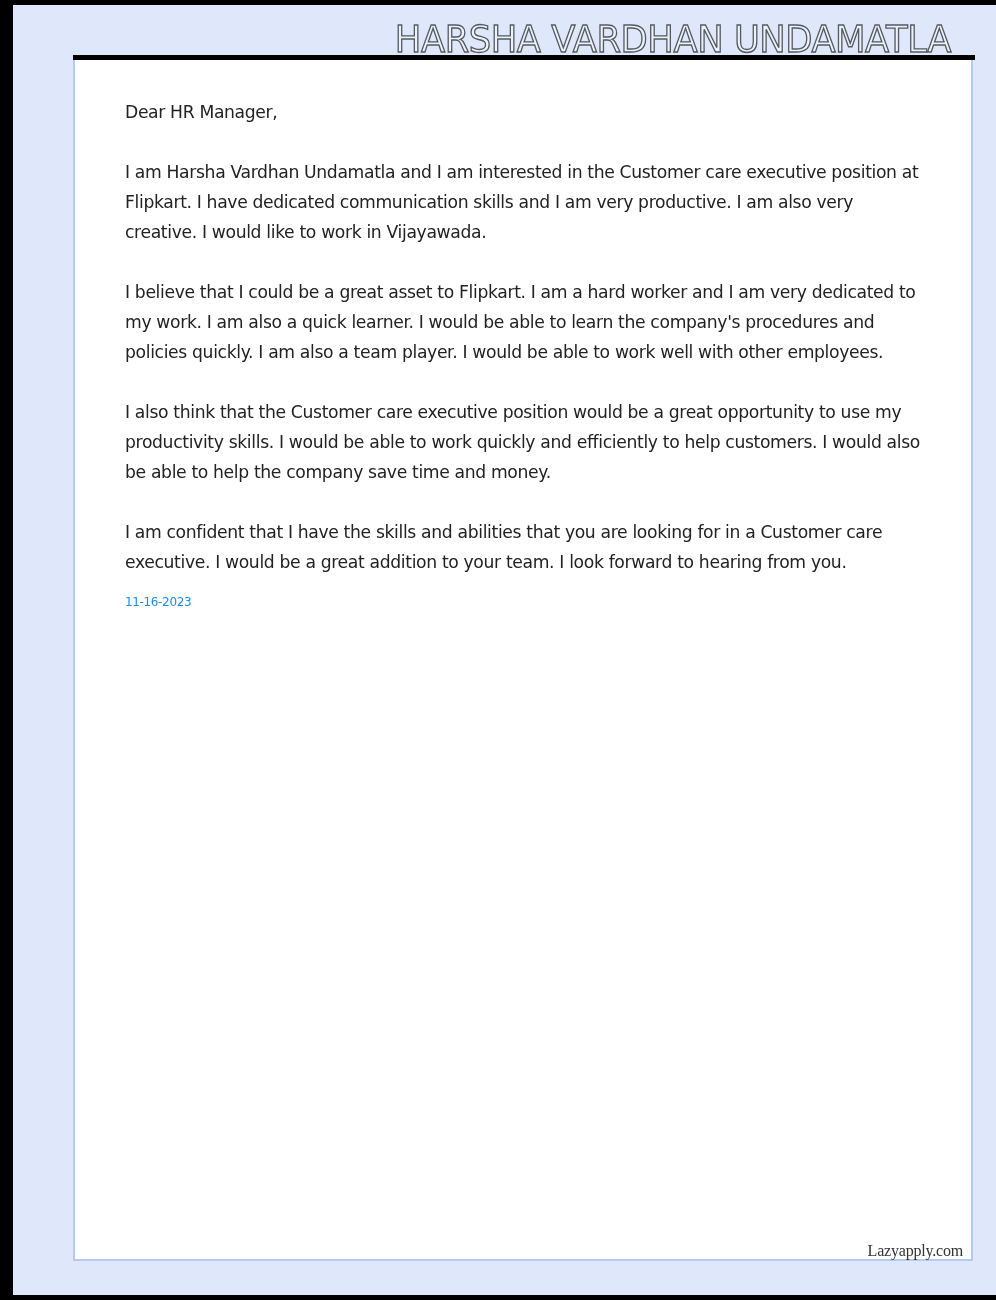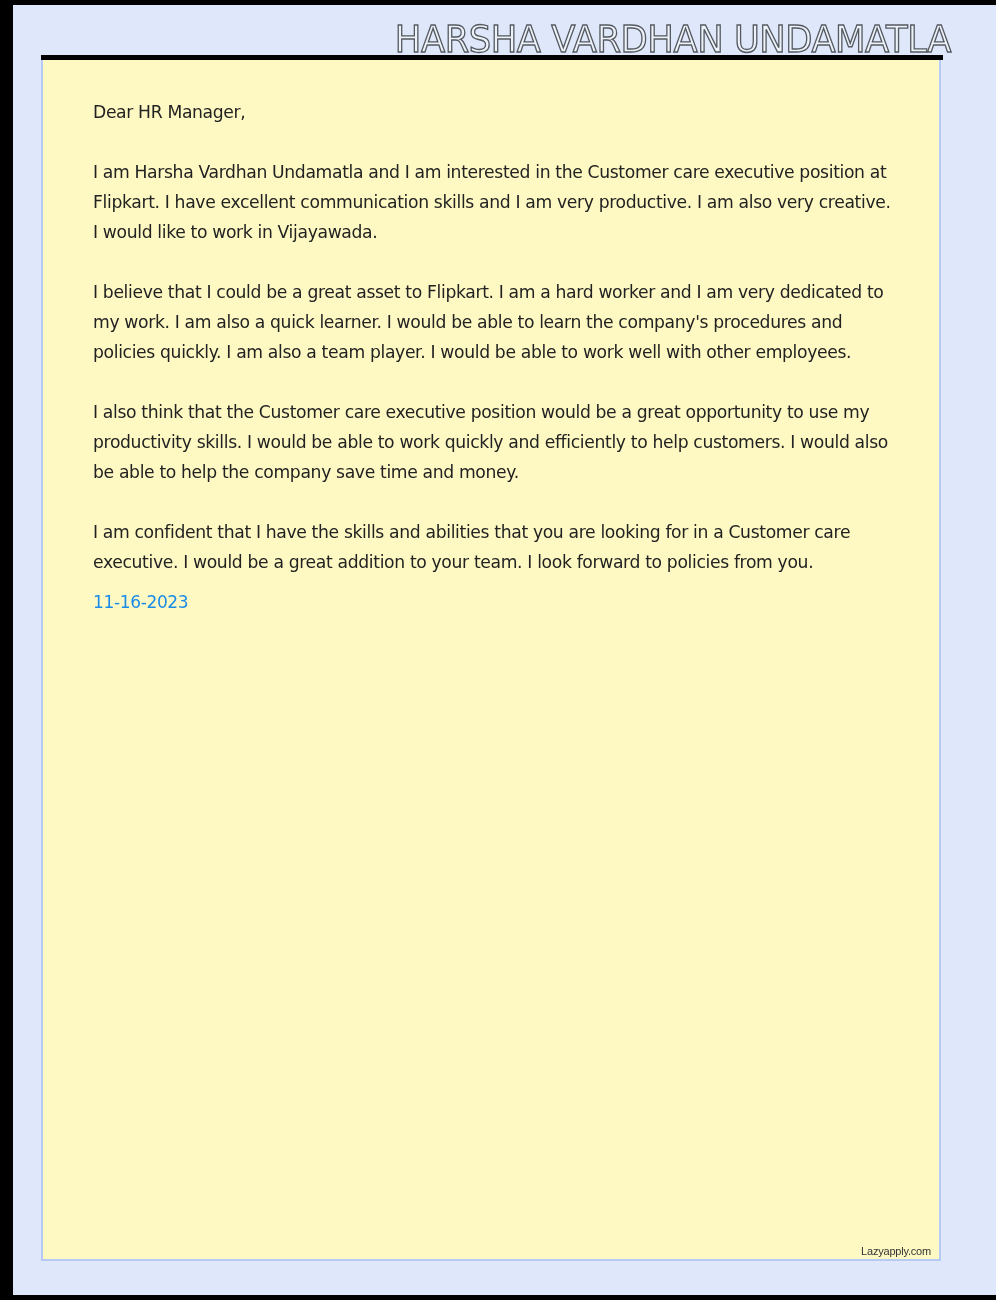"Dear HR Manager," .page { background: #fef9c3 -> #ffffff; left: 28px -> 60px }
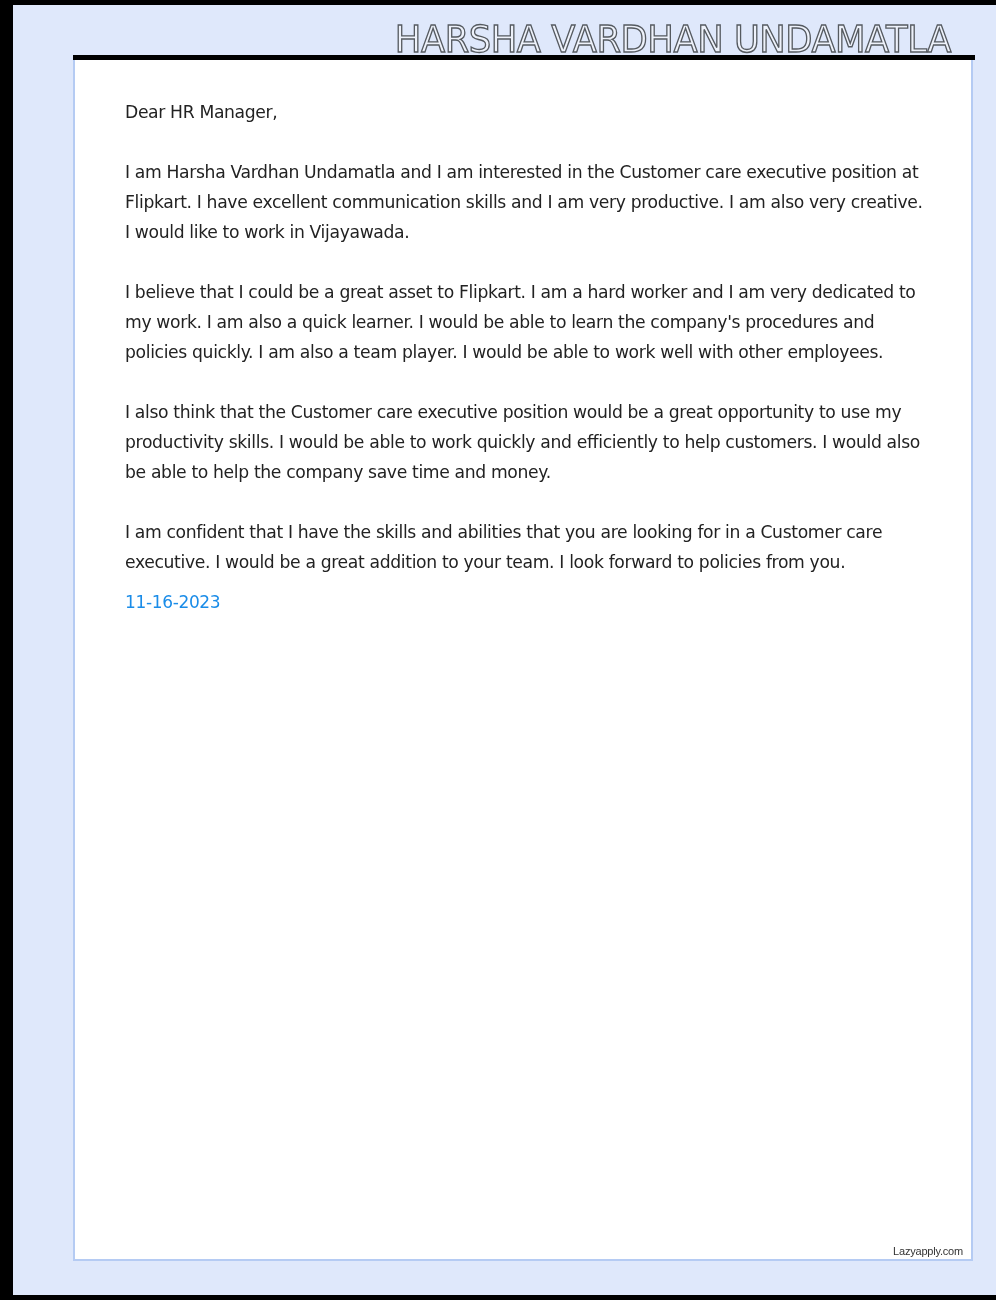"I am Harsha Vardhan Undamatla" p { text: excellent -> dedicated }
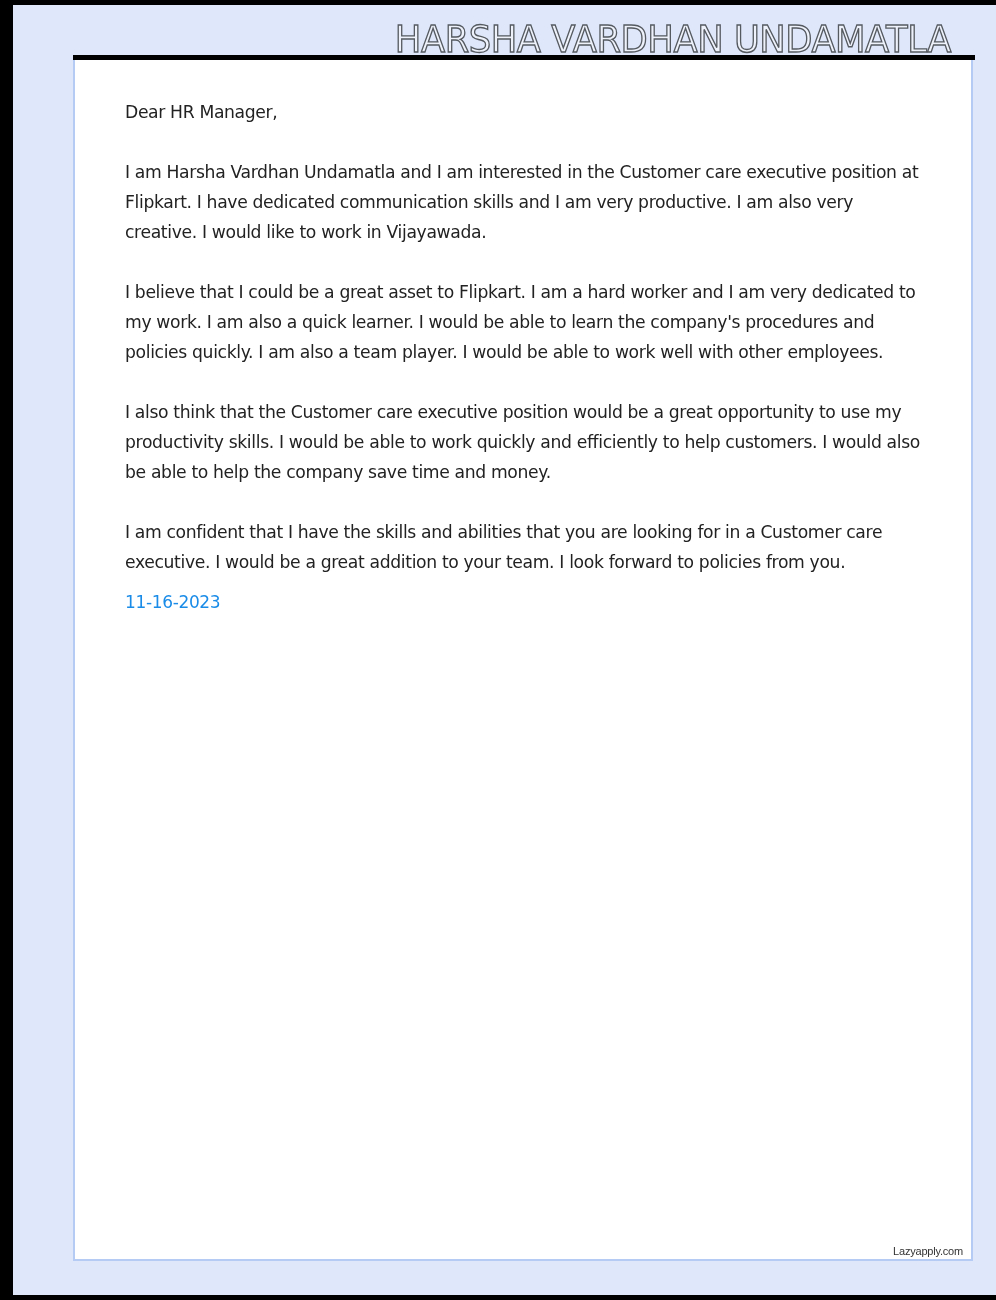"I am confident that I" p.last { text: policies -> hearing }
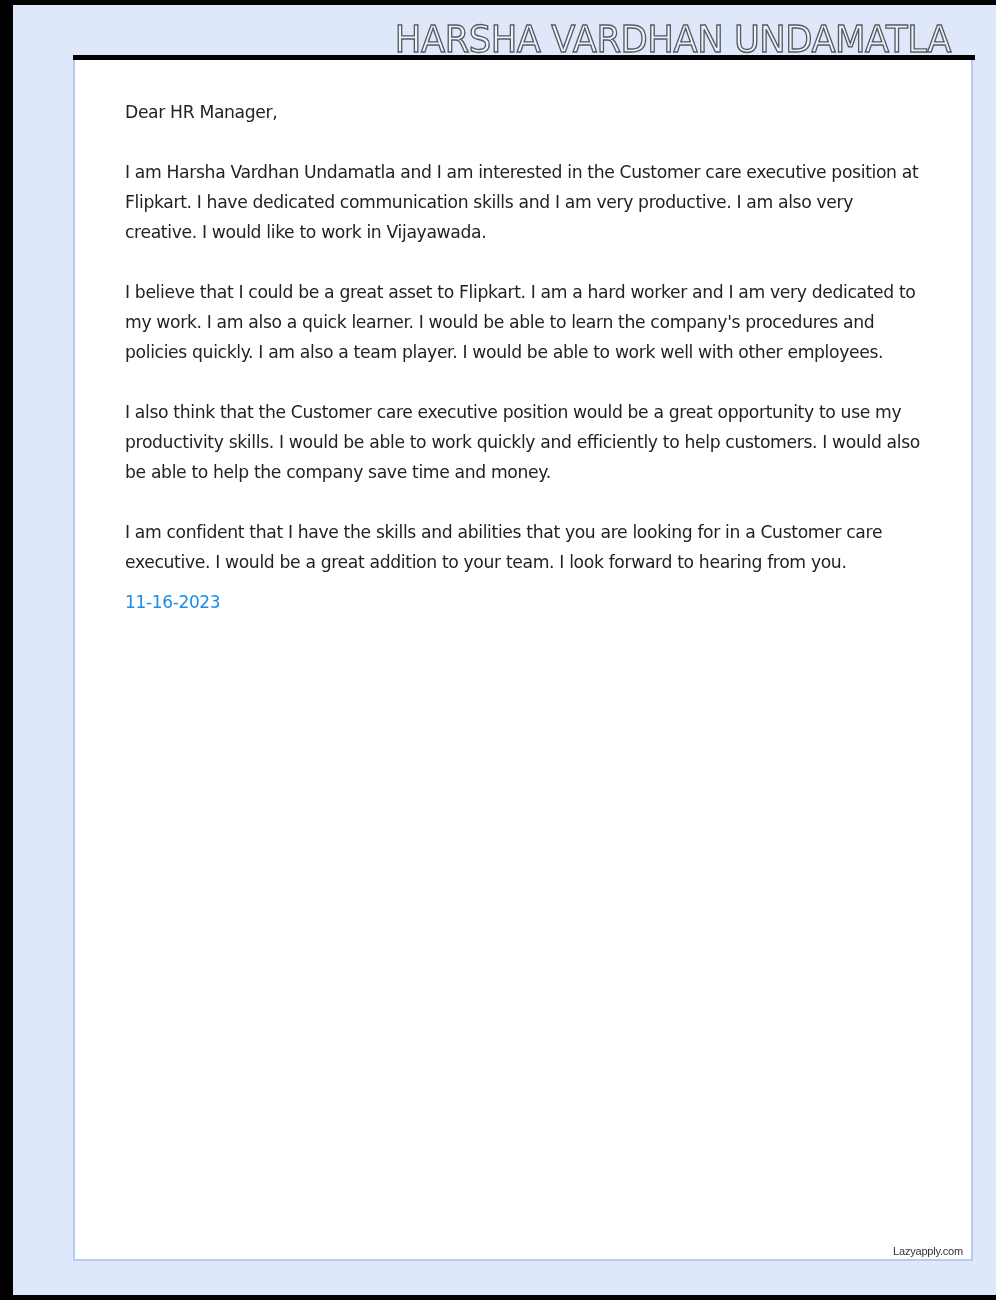"11-16-2023" .date { font-size: 17px -> 12px }
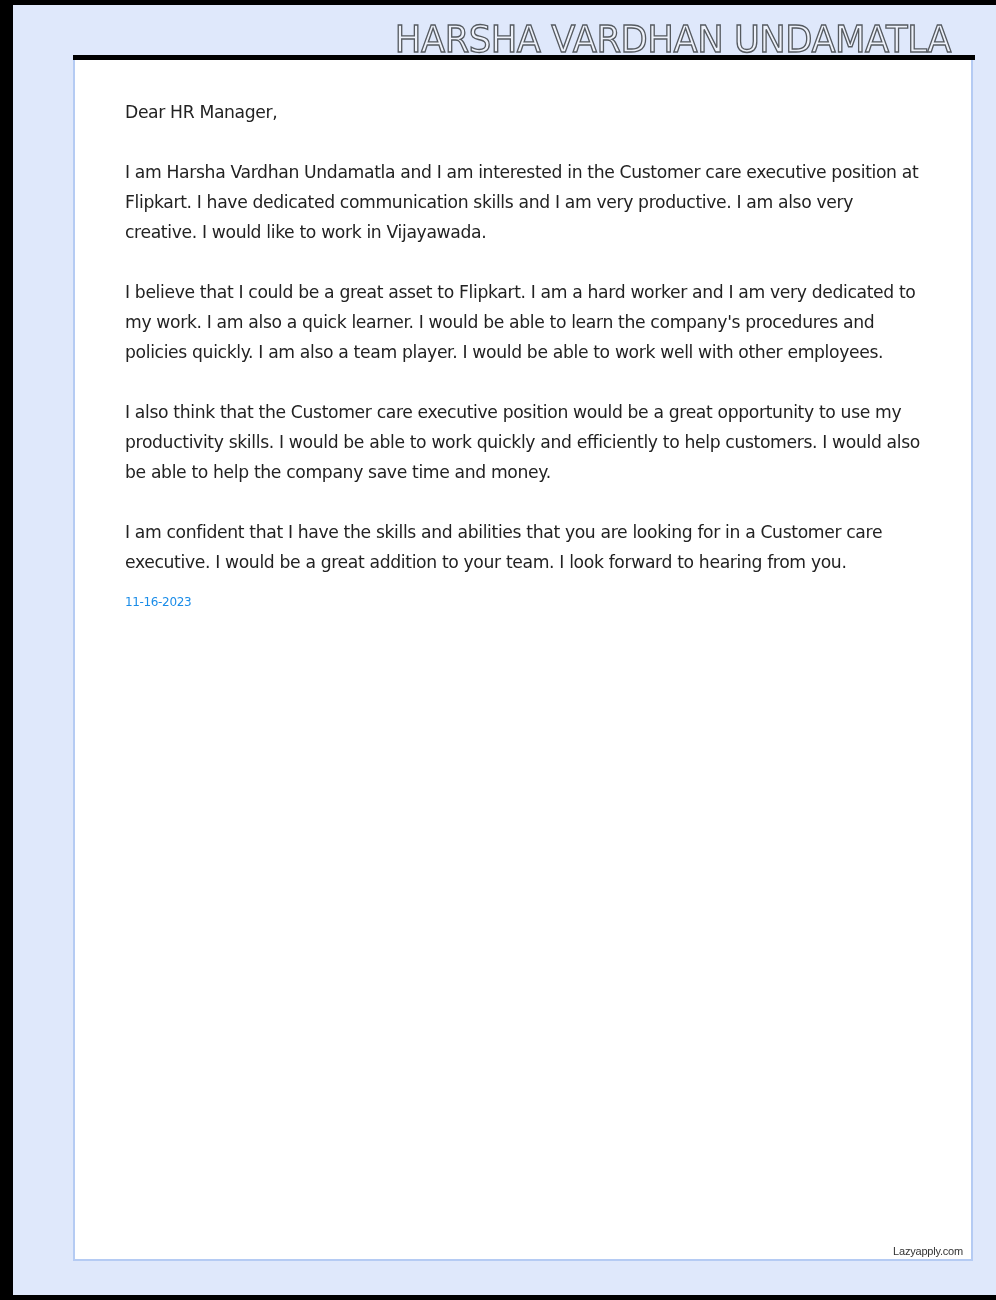"Lazyapply.com" .footer-brand { font-family: Liberation Sans, sans-serif -> Liberation Serif, serif; font-size: 11px -> 16px }
